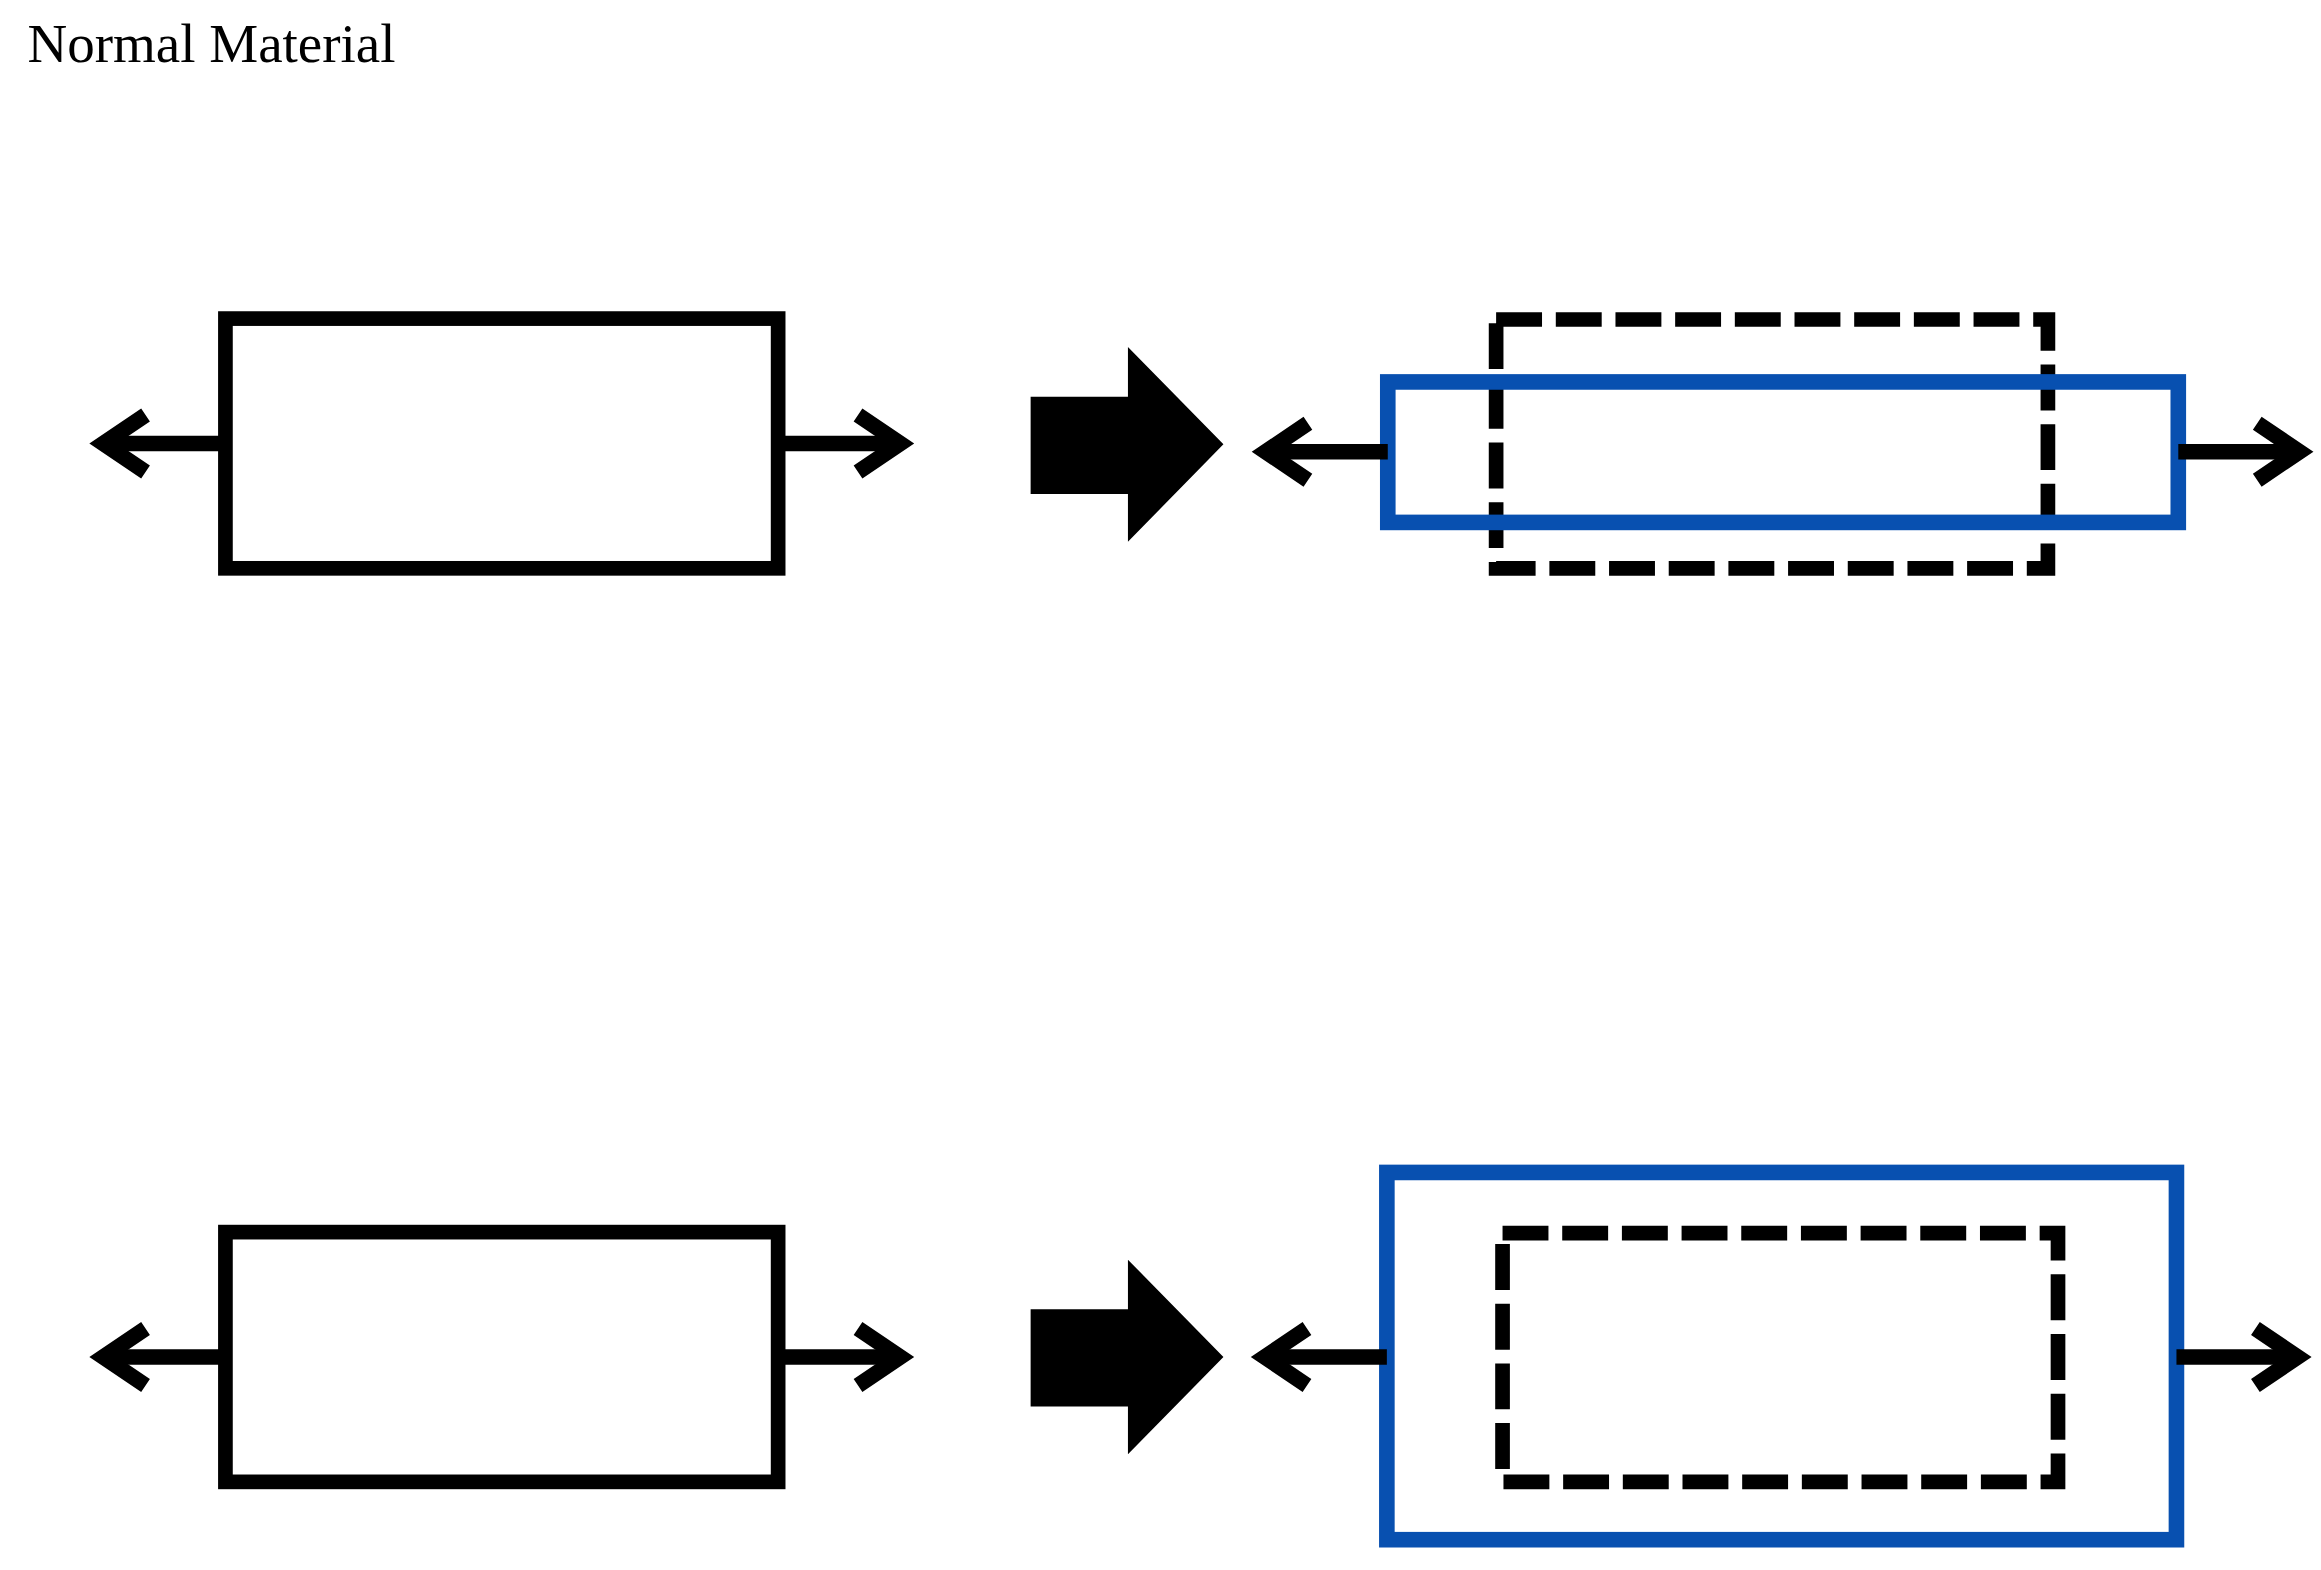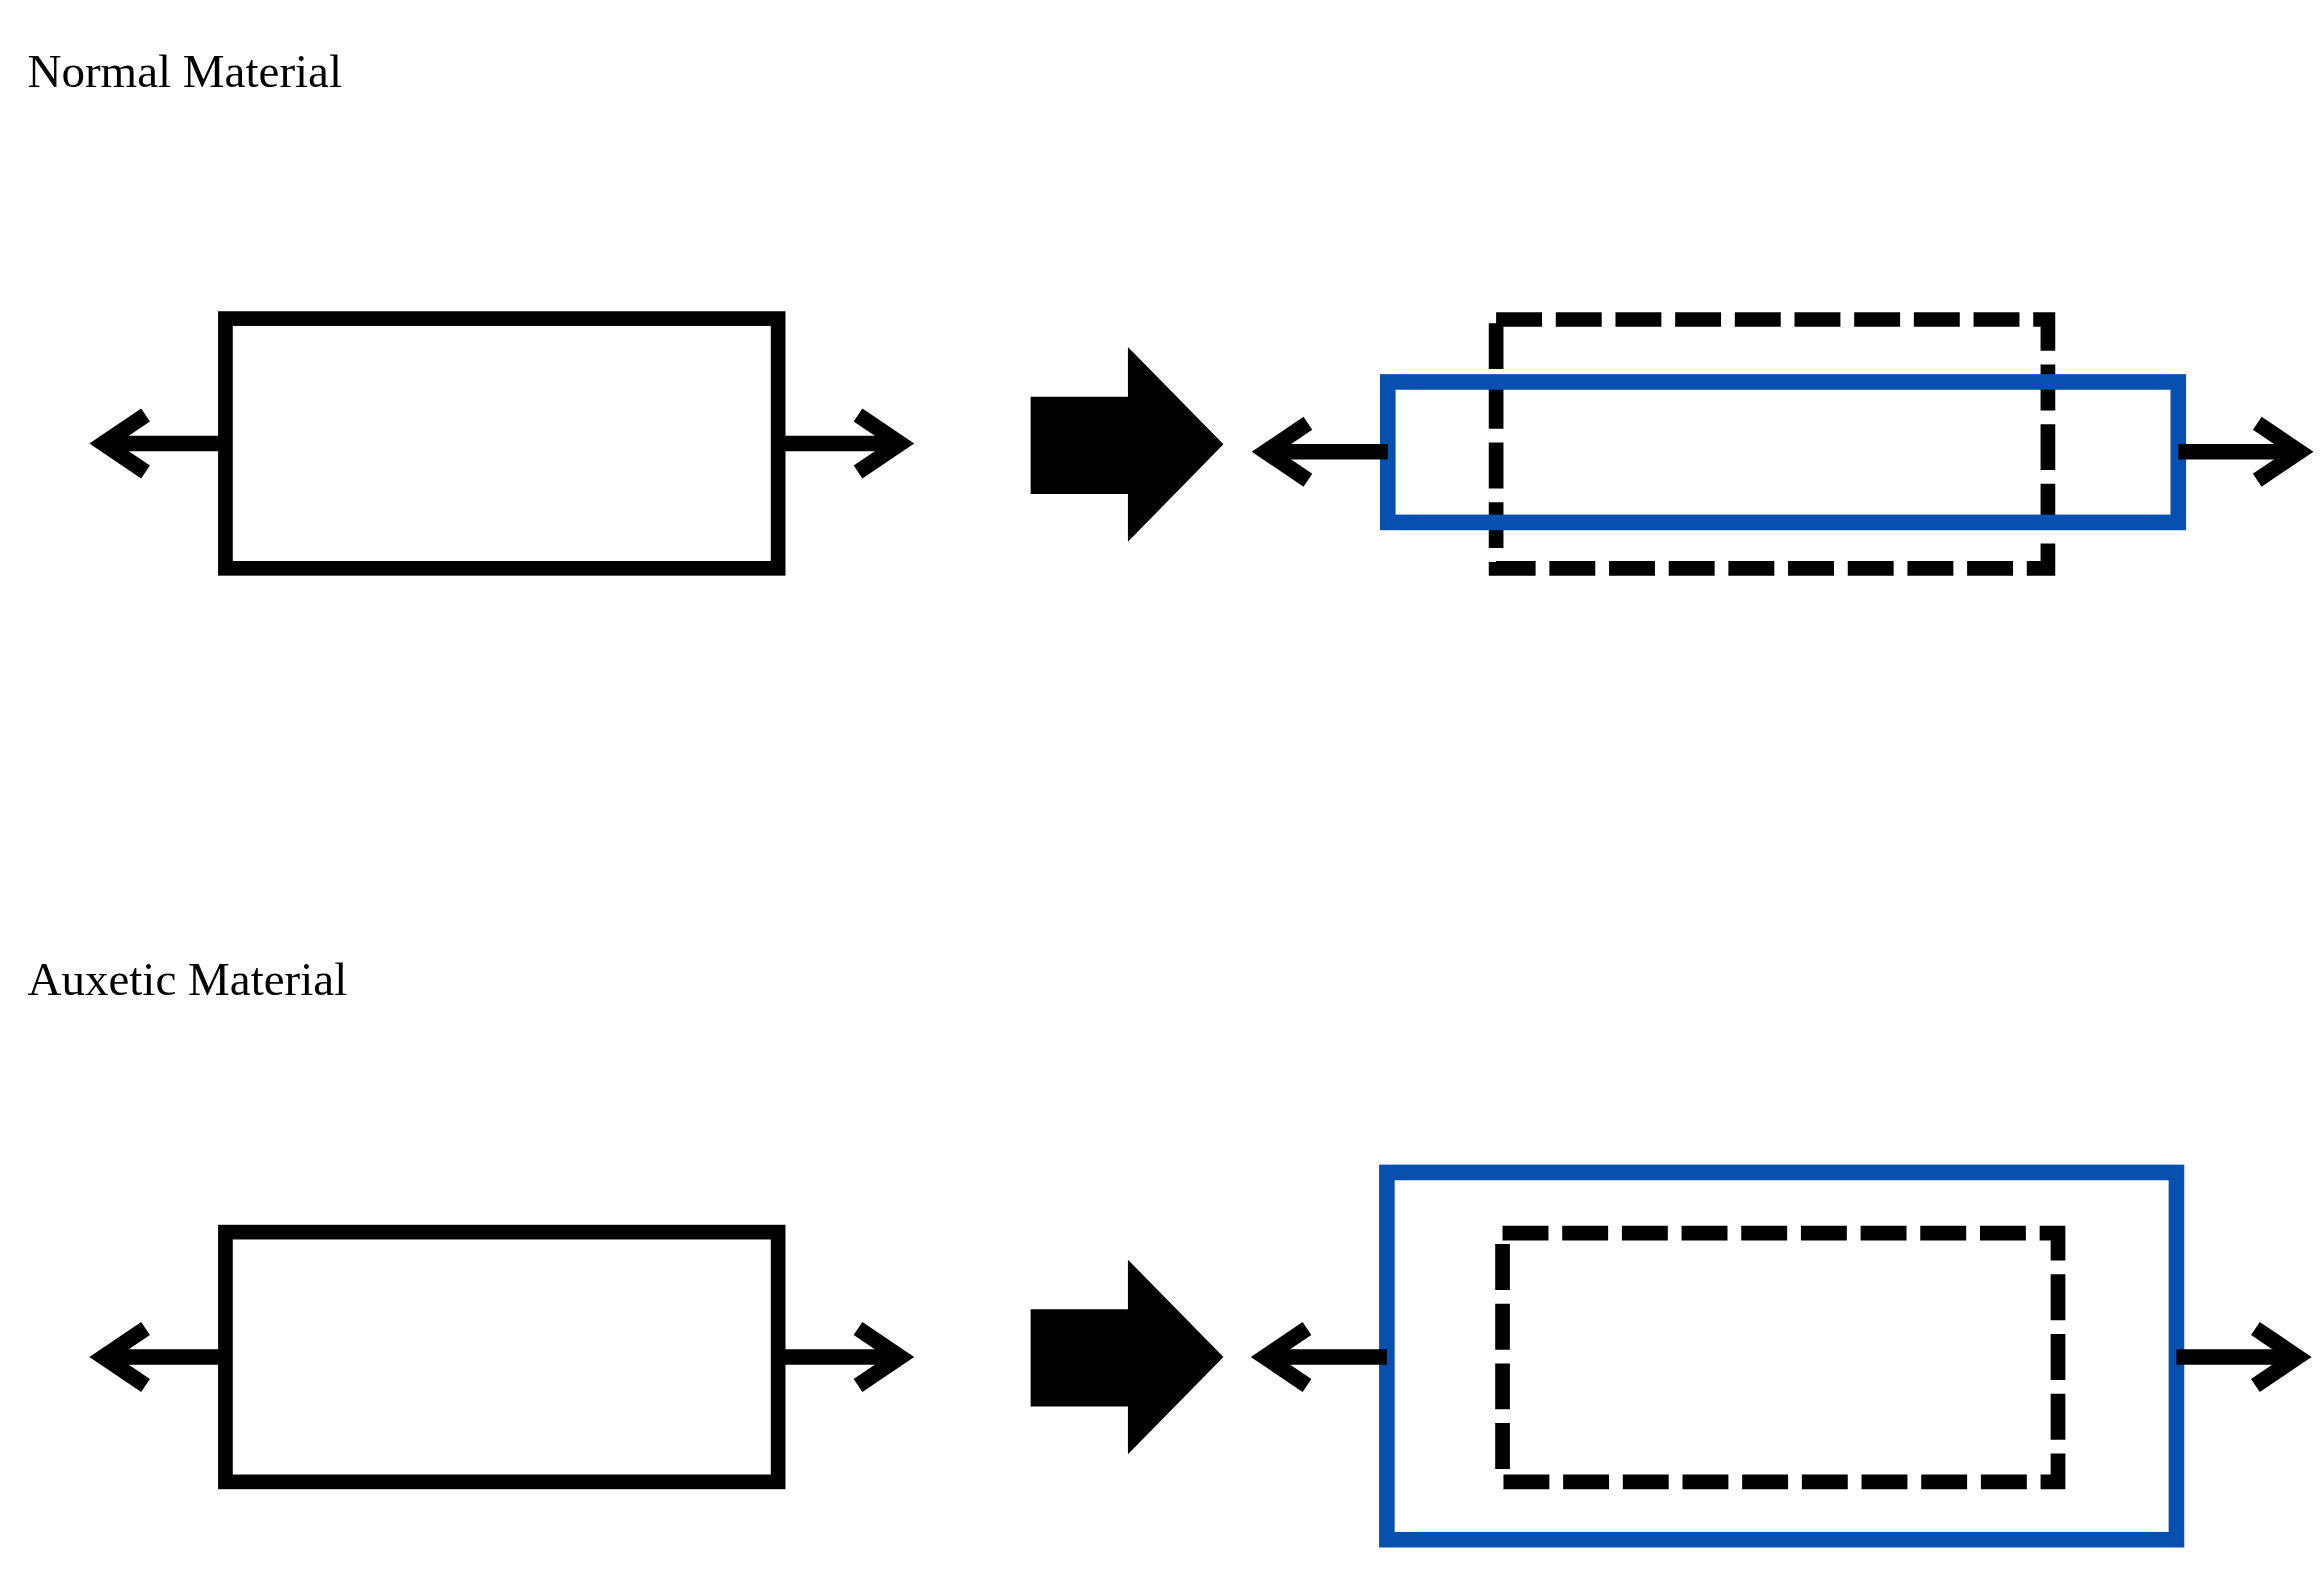"Normal Material" .section-title { font-size: 47px -> 55px; margin-top: 32px -> none }
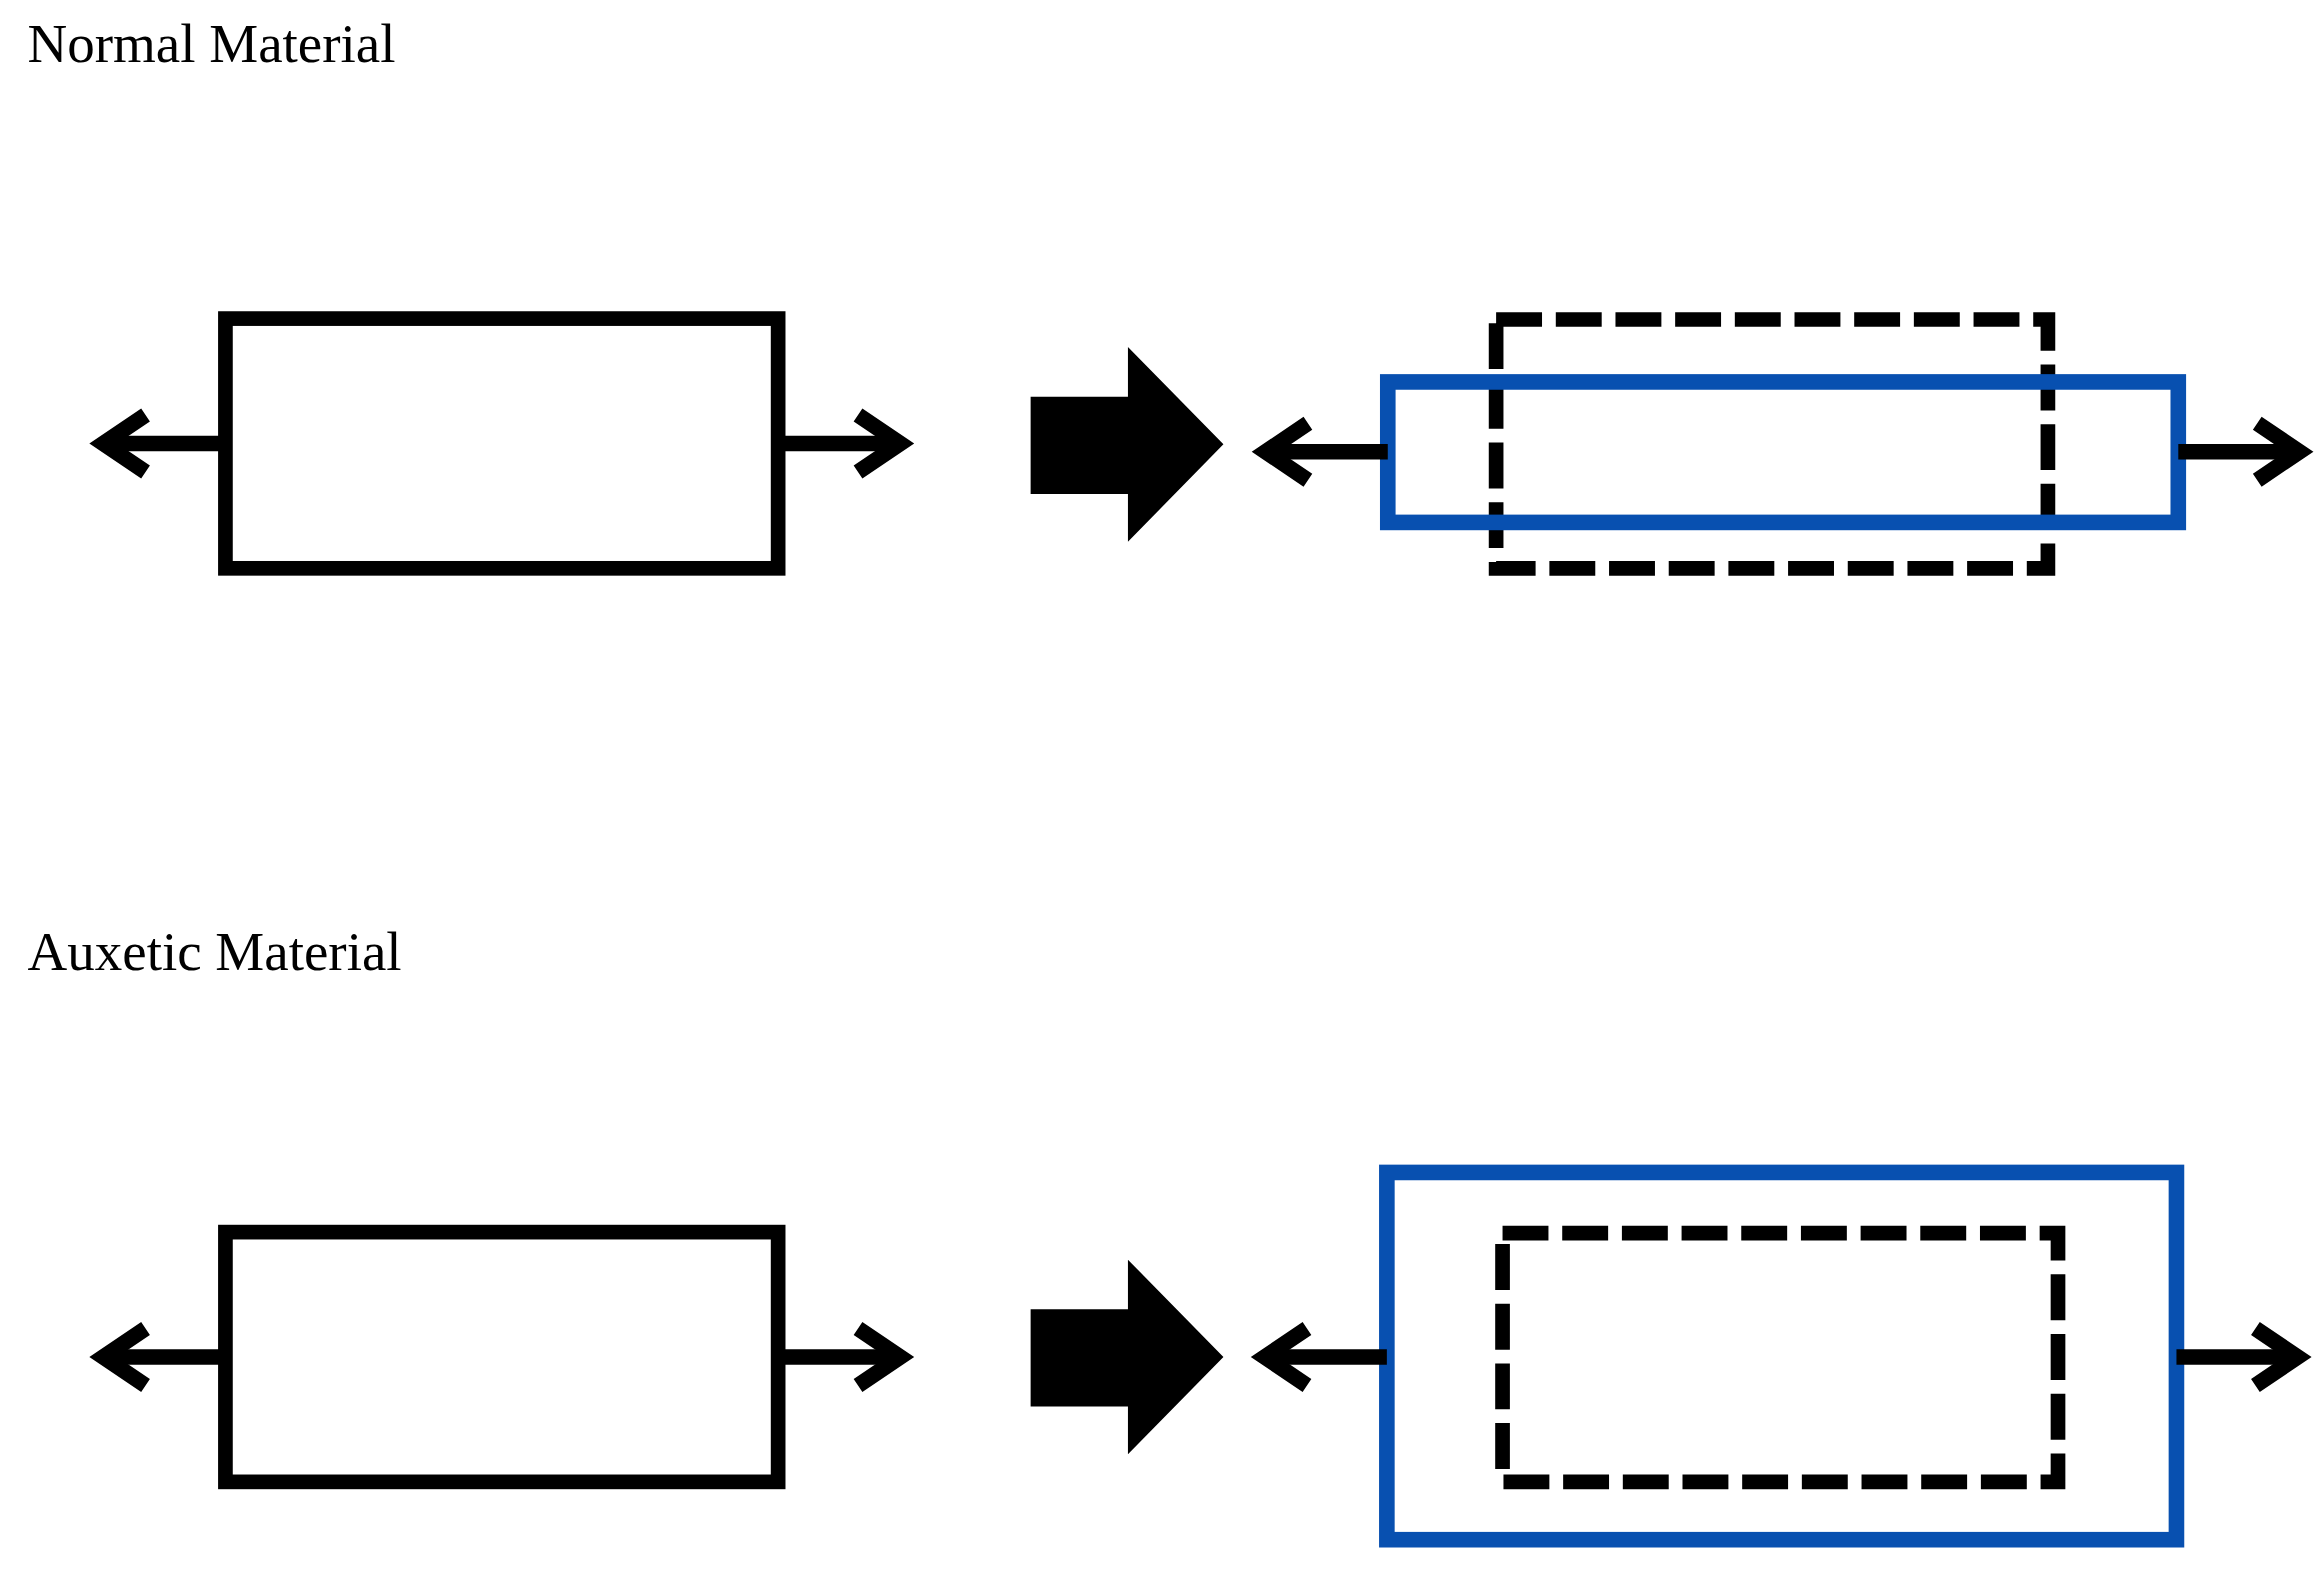"Auxetic Material" div.section-title { html: <div>Auxetic Material</div> -> none }
